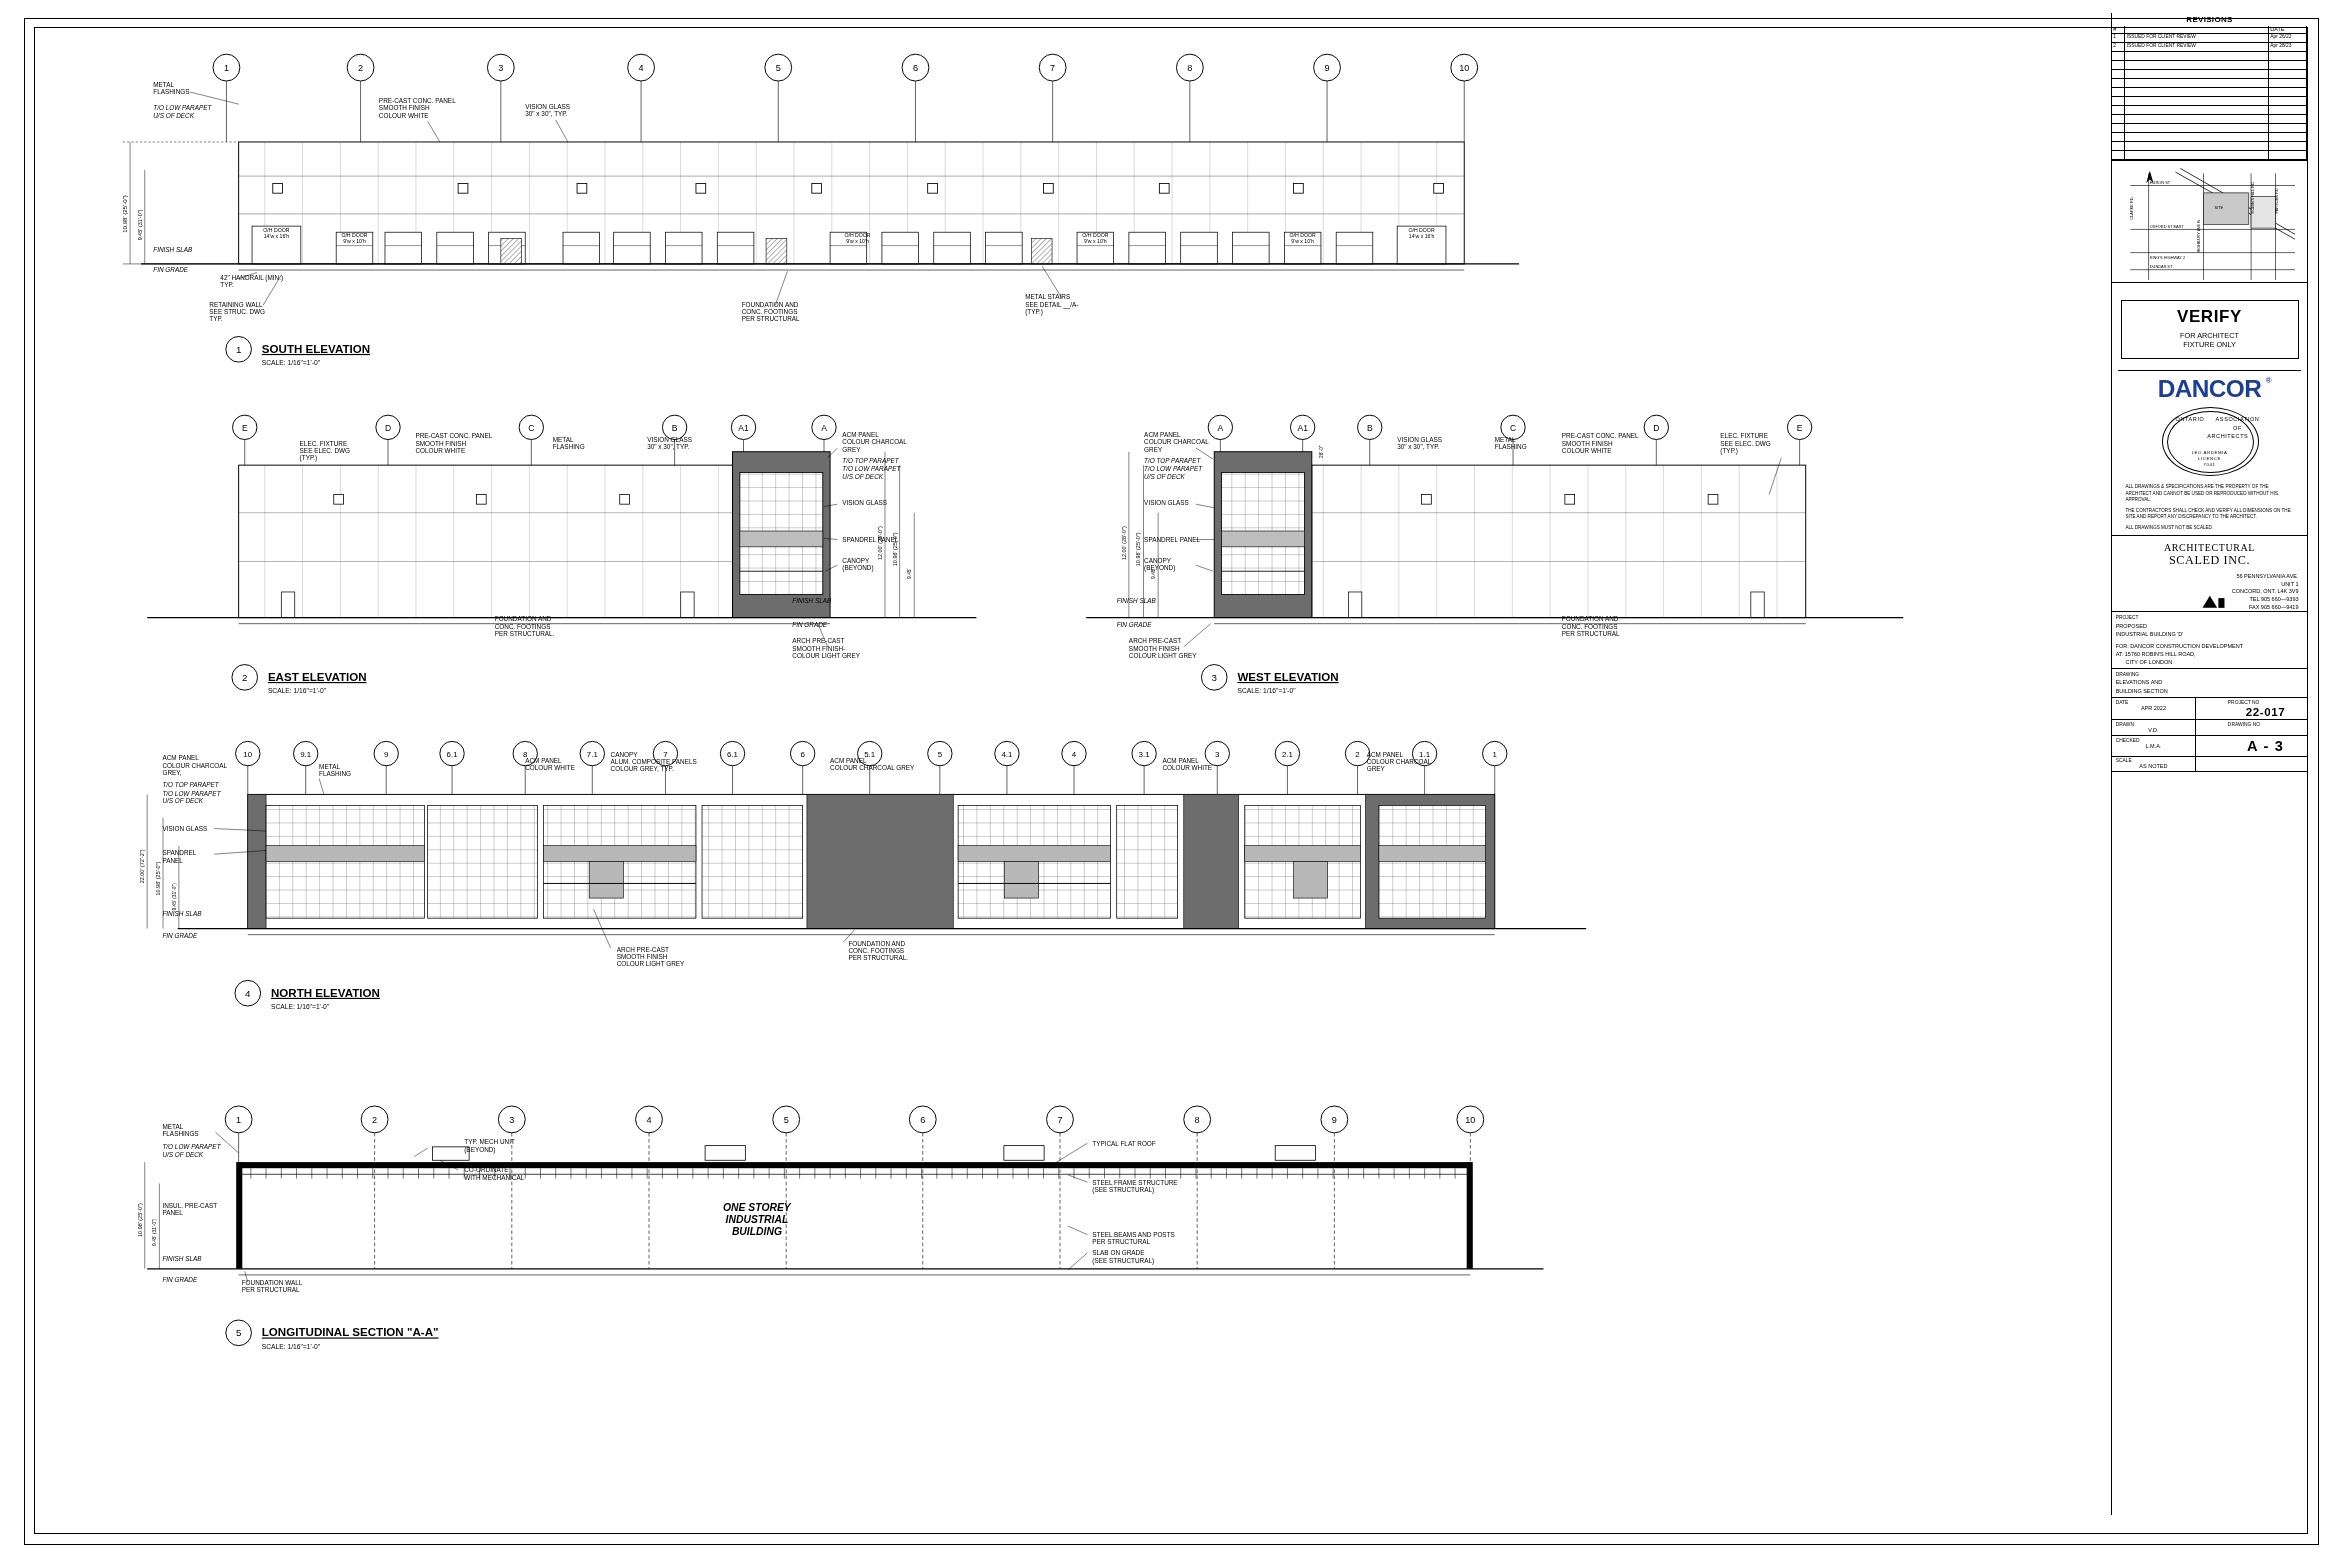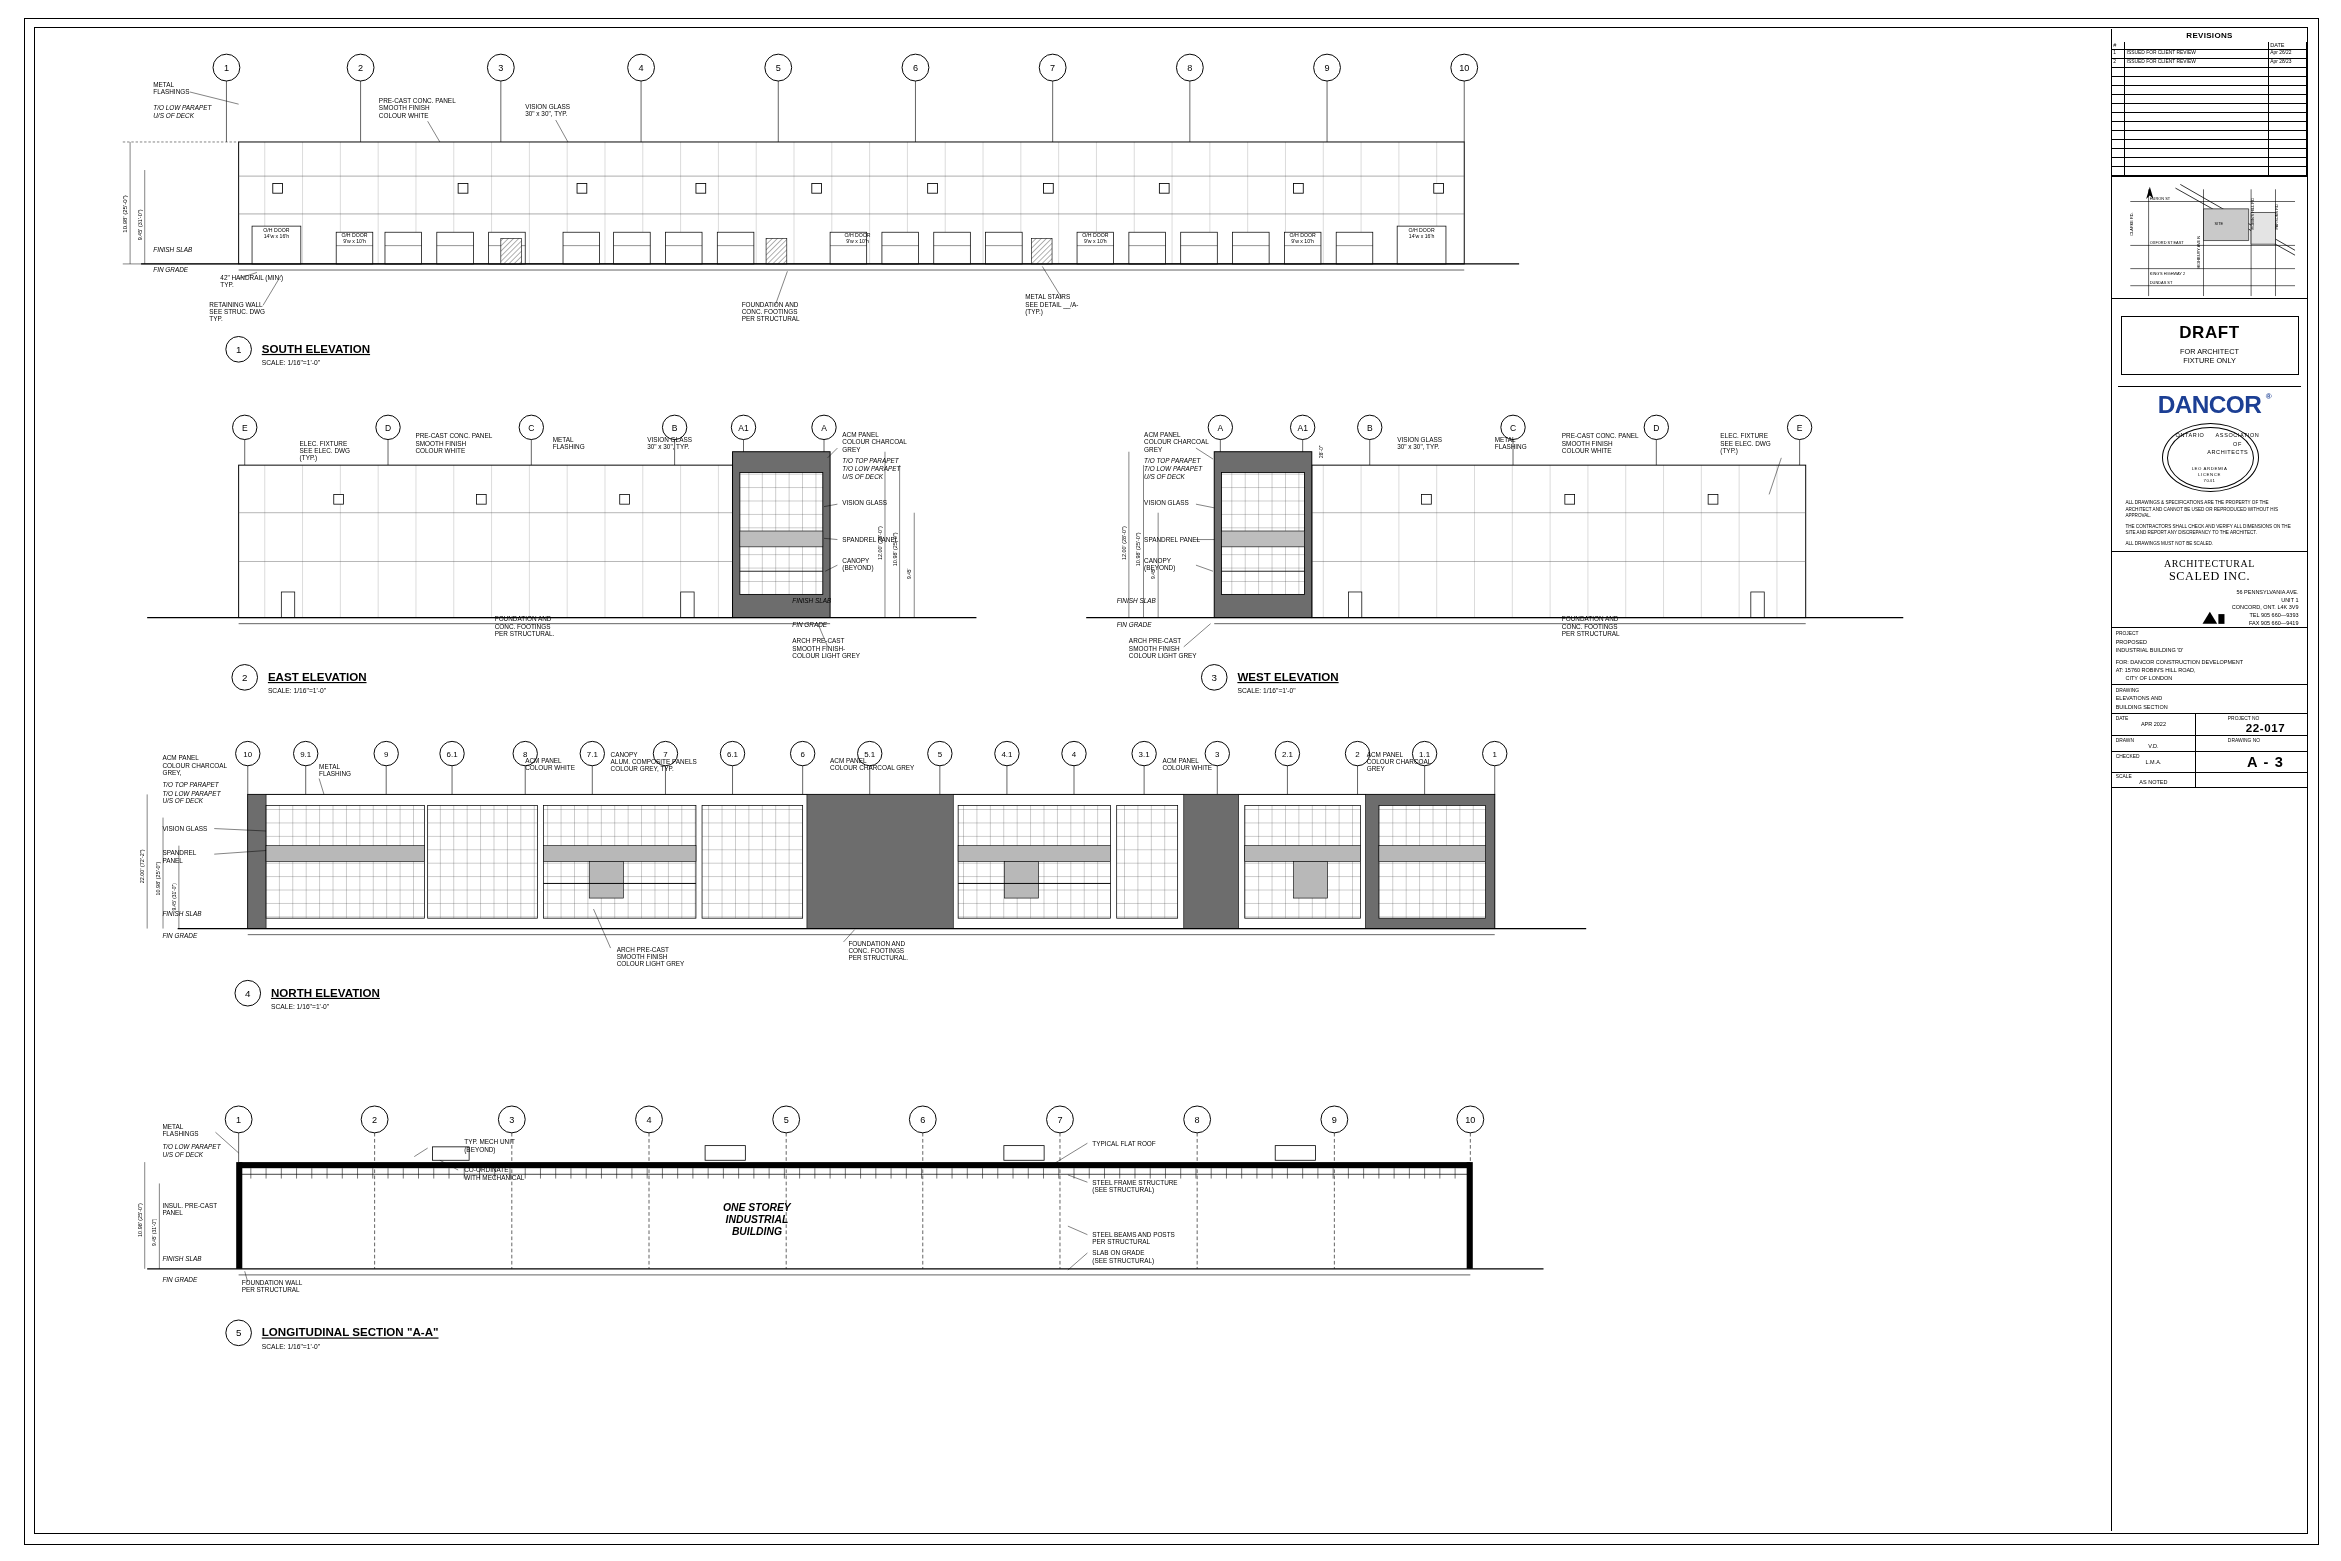"REVISIONS" .titleblock { top: 29px -> 13px }
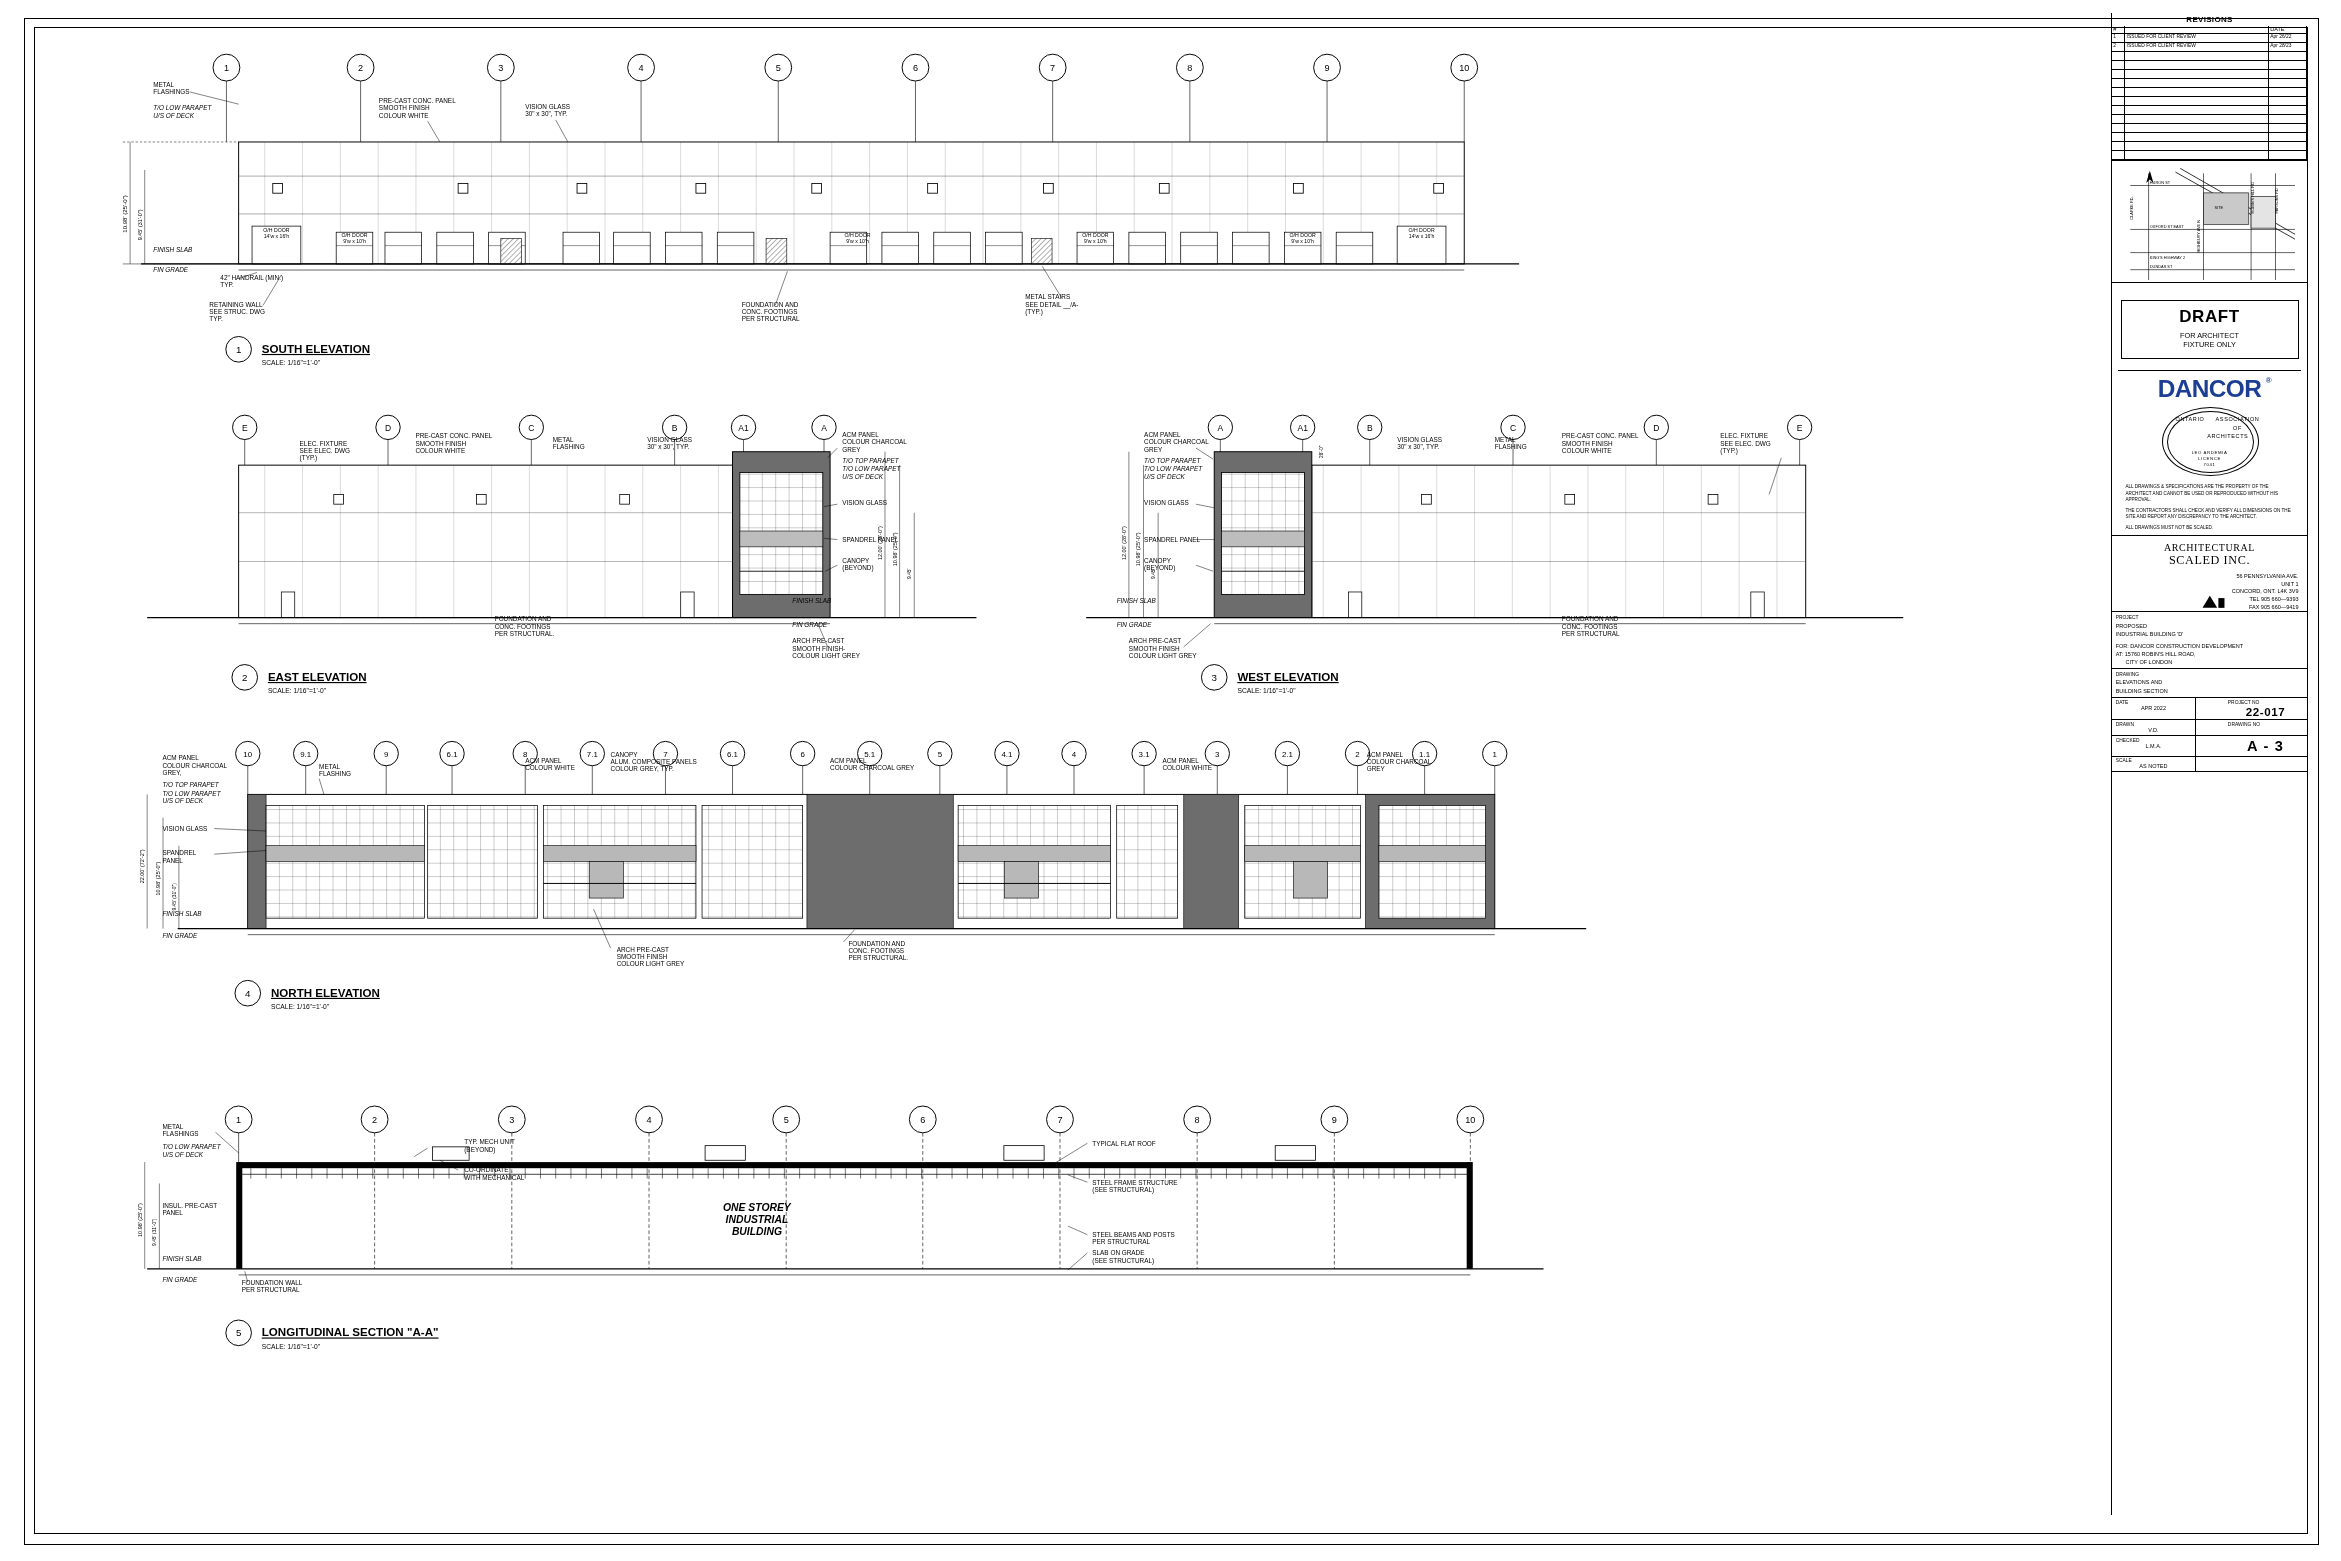"DRAFT" div.draft-main { text: DRAFT -> VERIFY }
